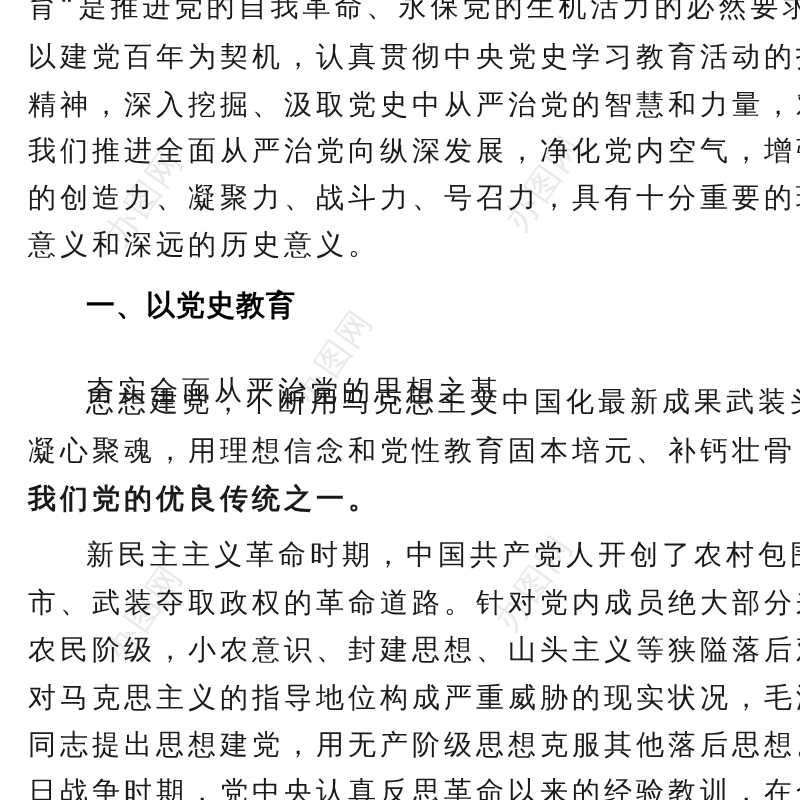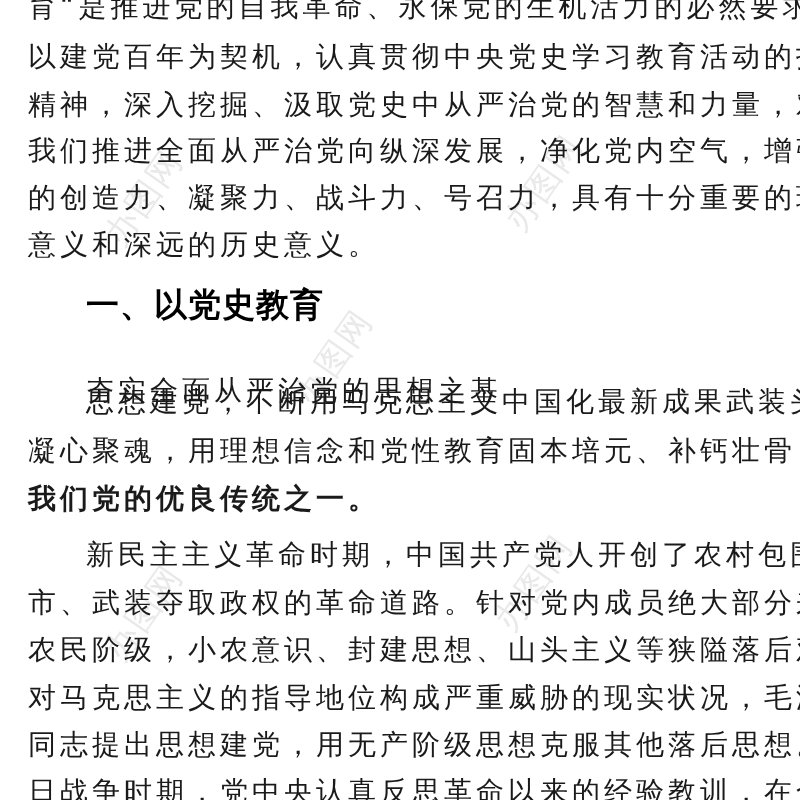"一、以党史教育" .line.heading { font-size: 33px -> 29px }
